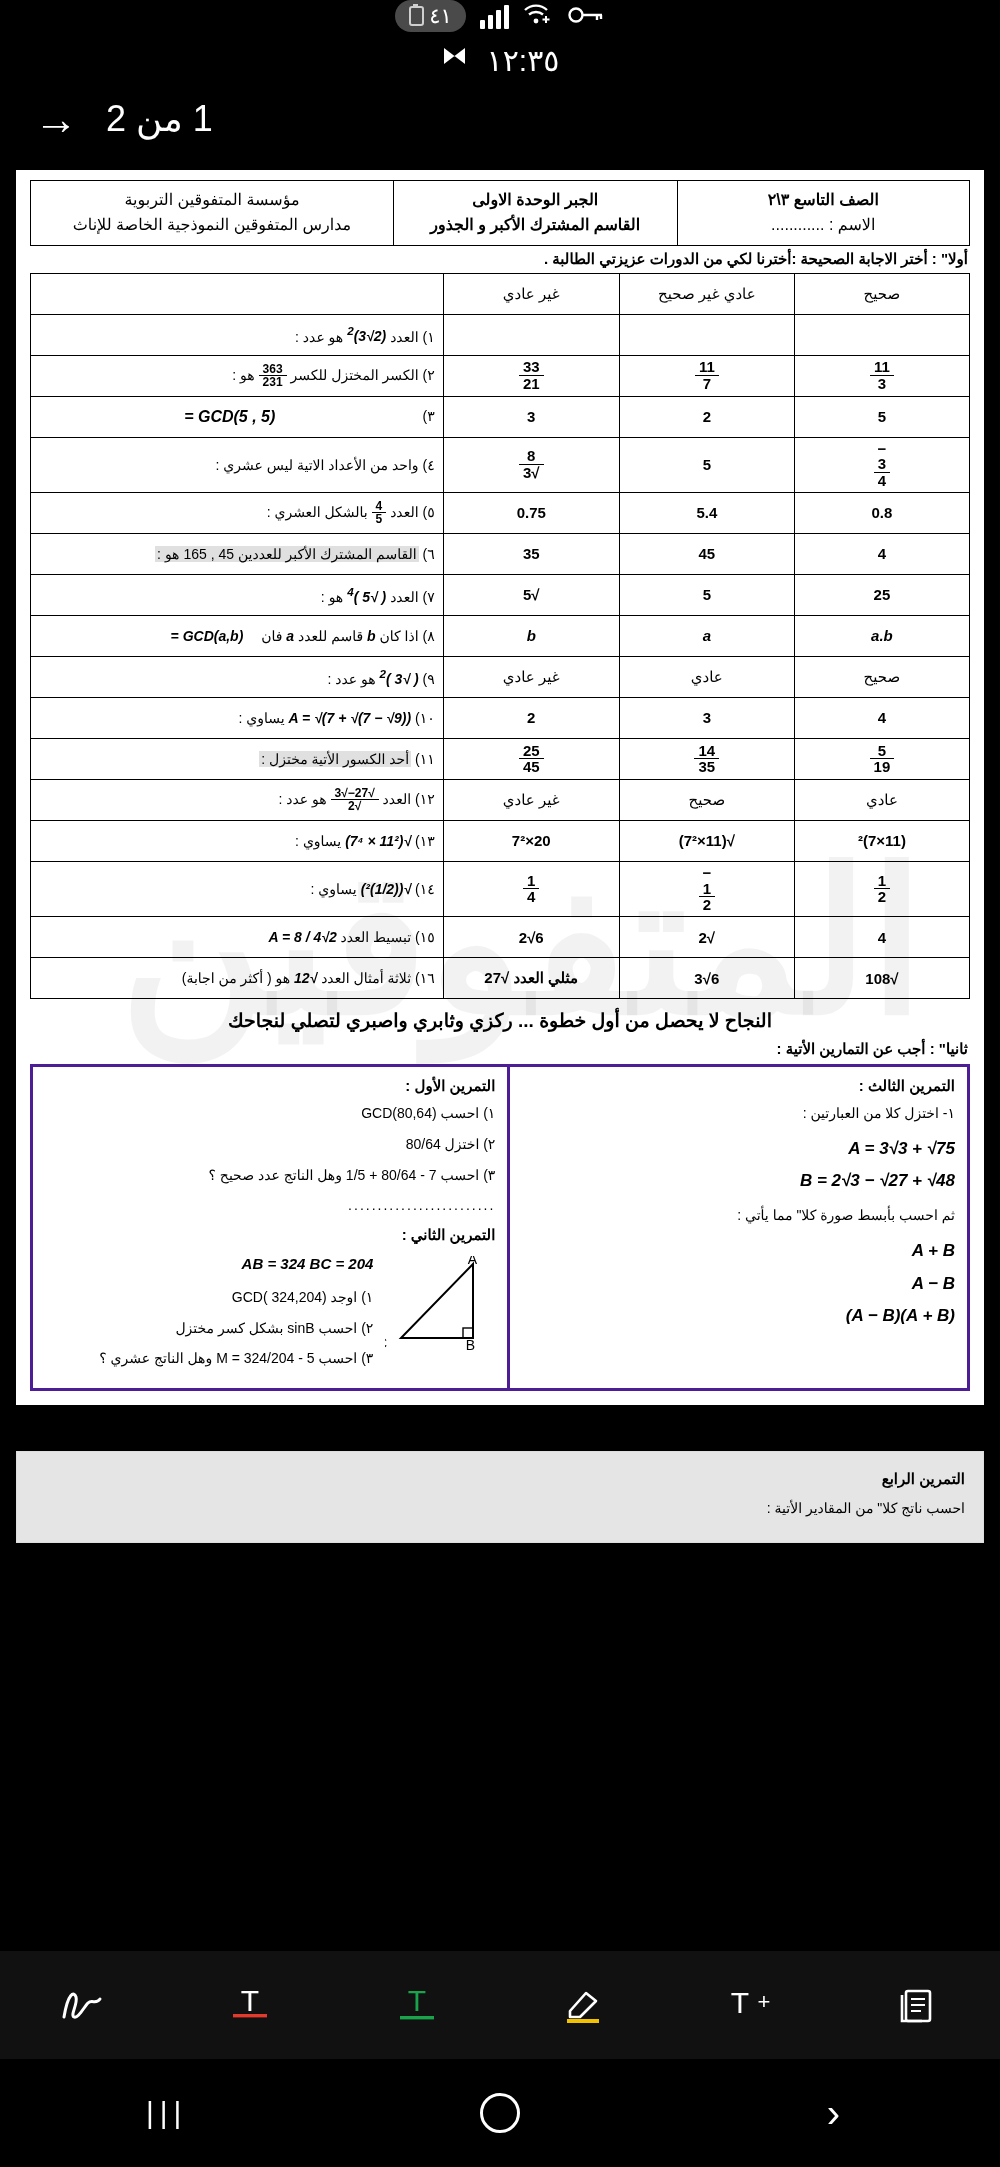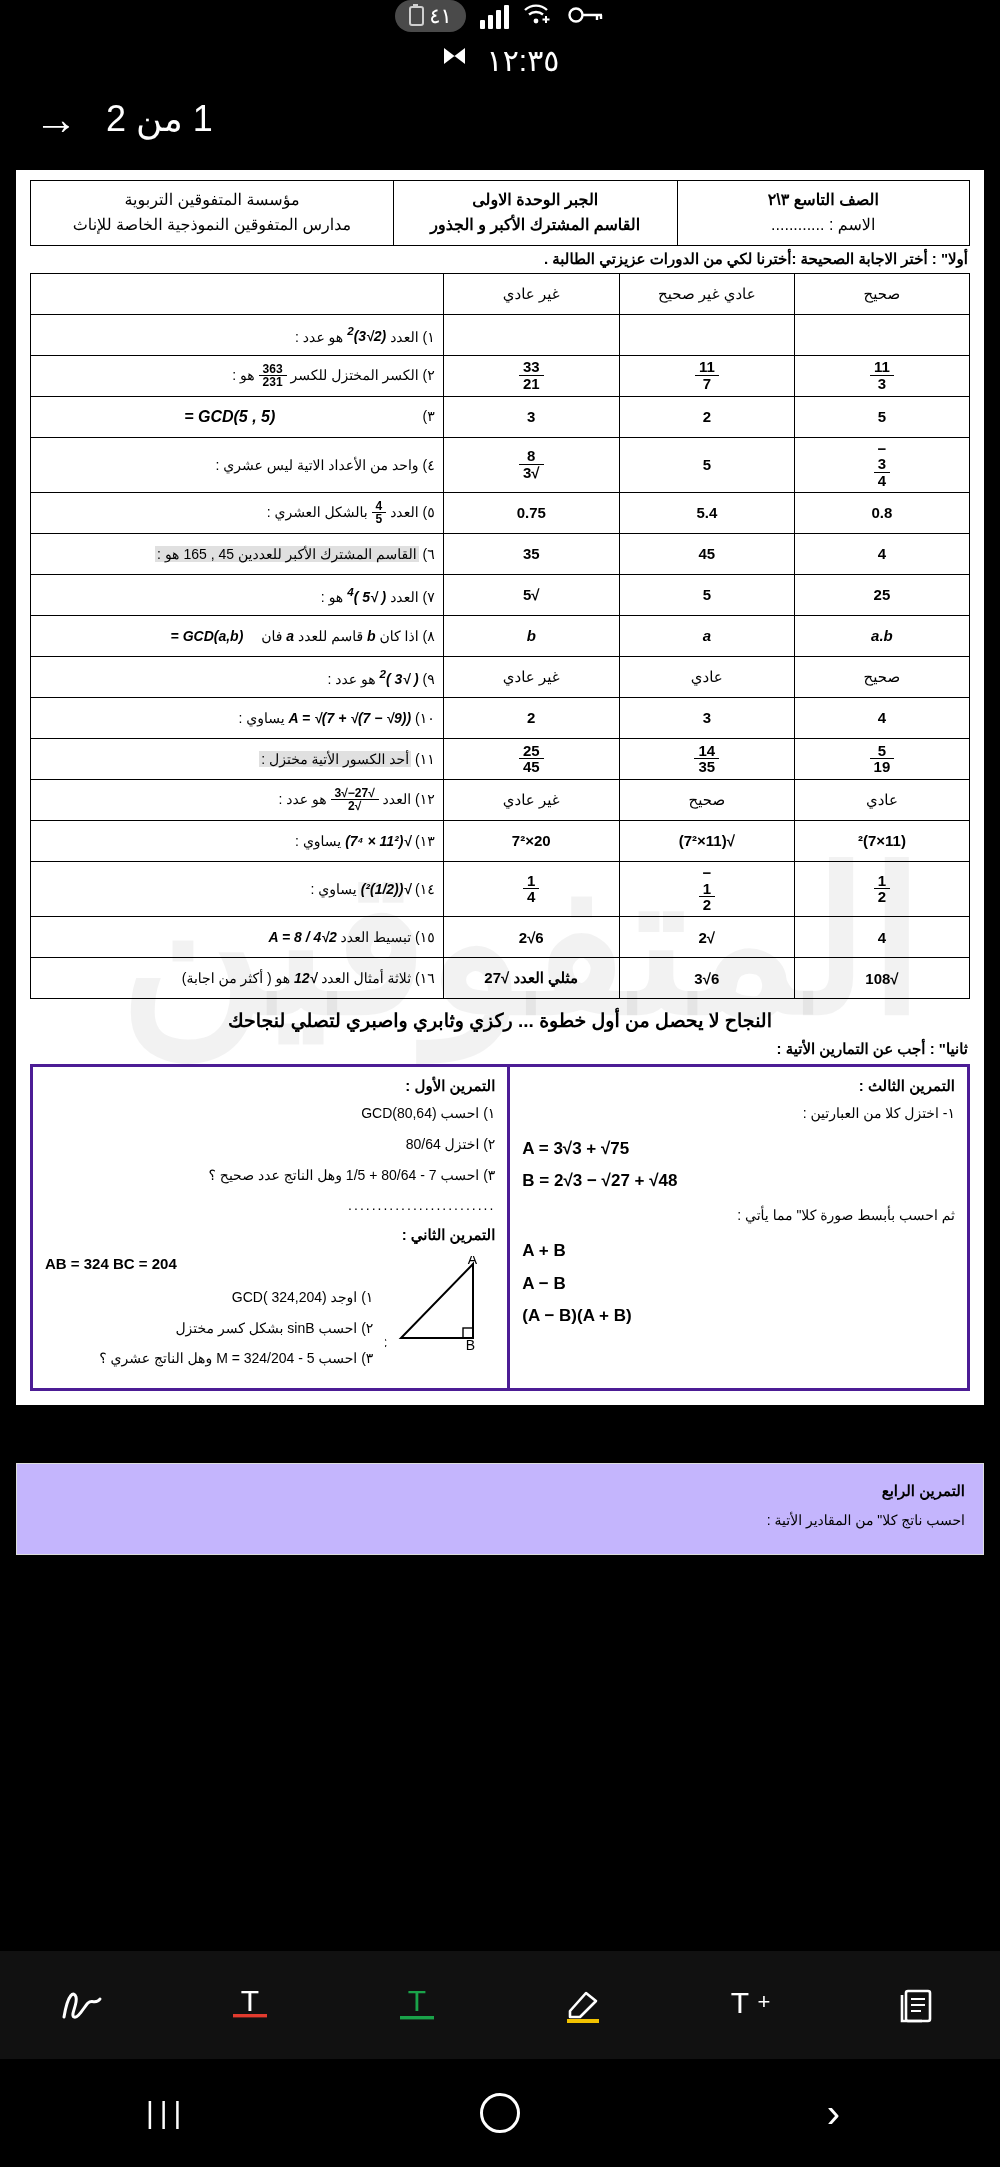"A = 3√3 + √75" .ex-center { font-style: none -> italic; text-align: left -> right }
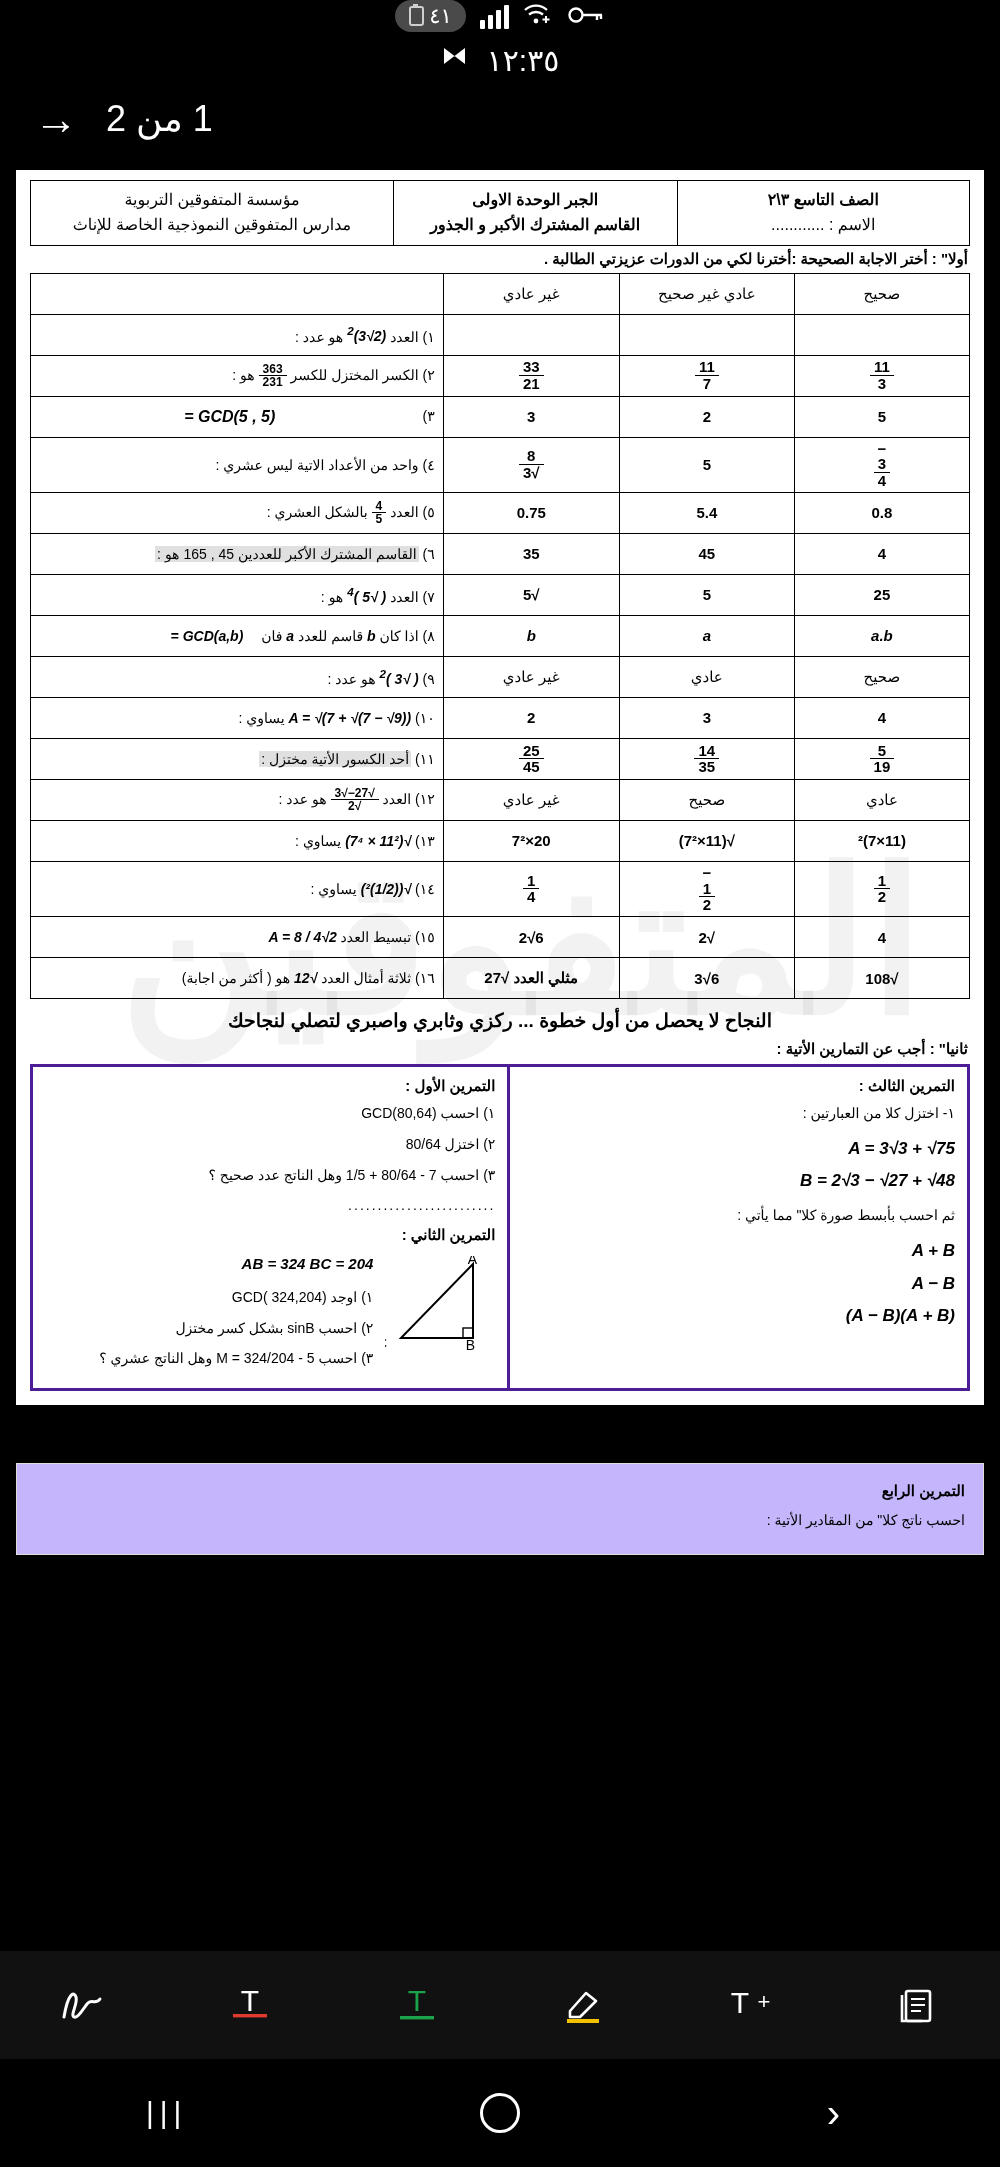"التمرين الرابع" .page2 { background: #c4b5fd -> #e5e5e5; margin: 16px 16px -> 4px 16px }
